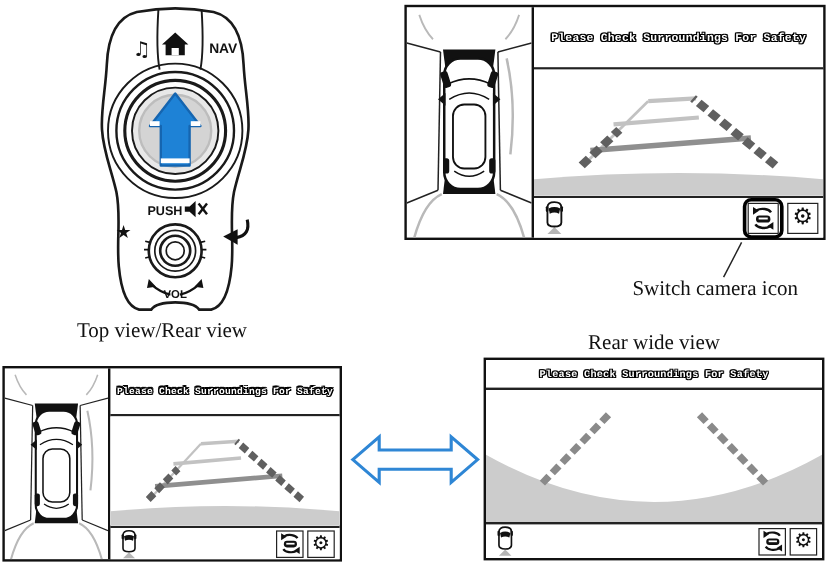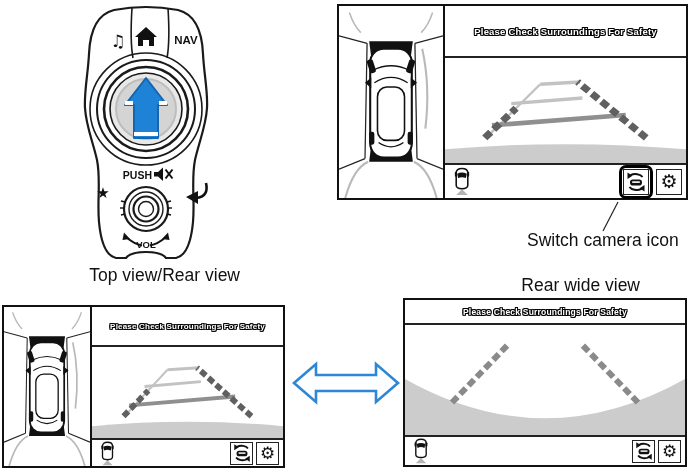"Please Check Surroundings For Safety" .bannertext { font-family: none -> Liberation Mono, monospace }
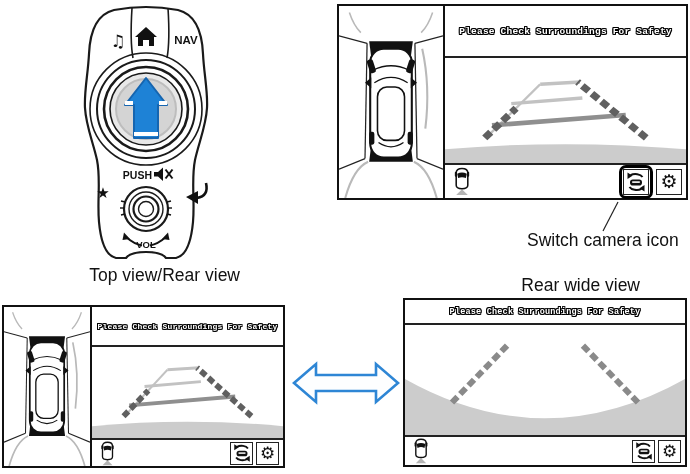"Switch camera icon" .caption { font-family: Liberation Sans, sans-serif -> Liberation Serif, serif }
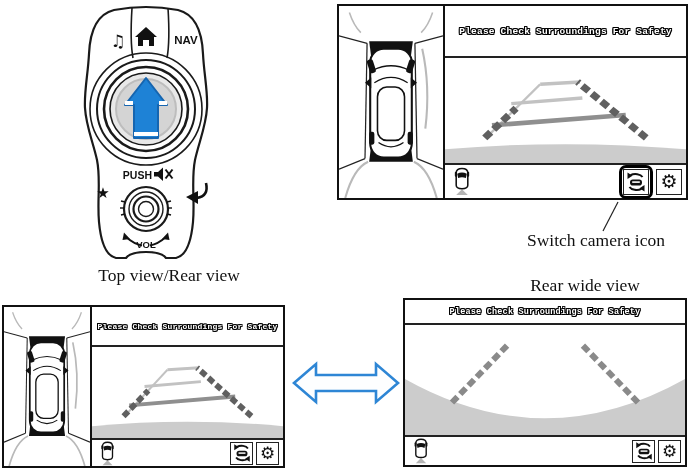"Top view/Rear view" .caption.center { text-align: right -> center }
